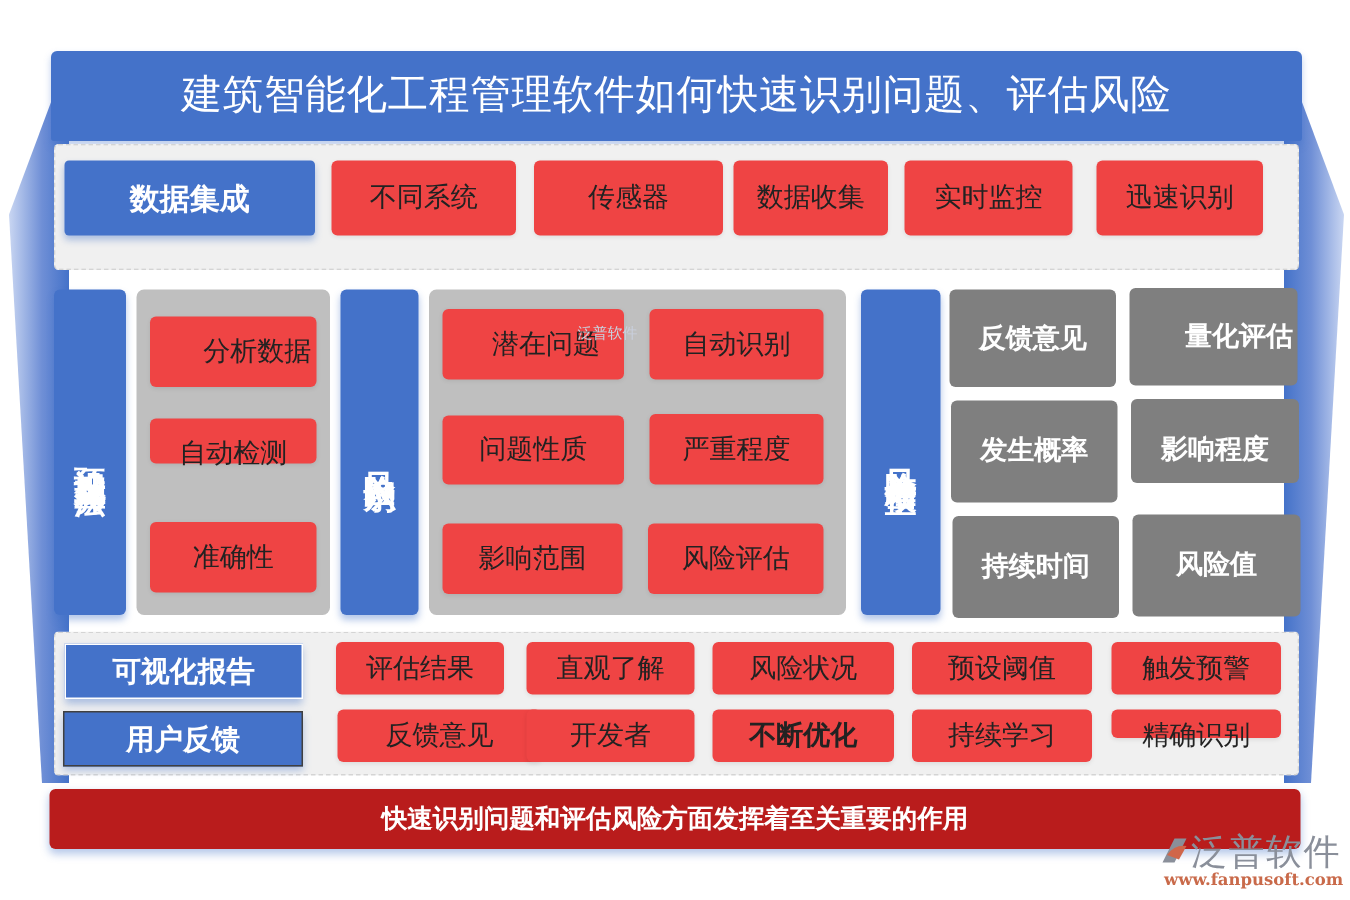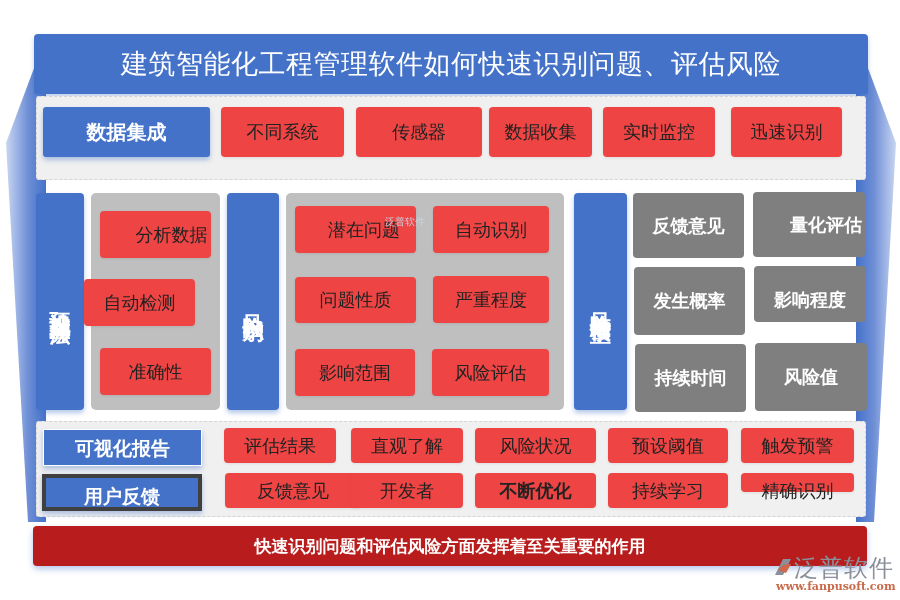"自动检测" div.white-chip { height: 47px -> 30px; left: 84px -> 100px }
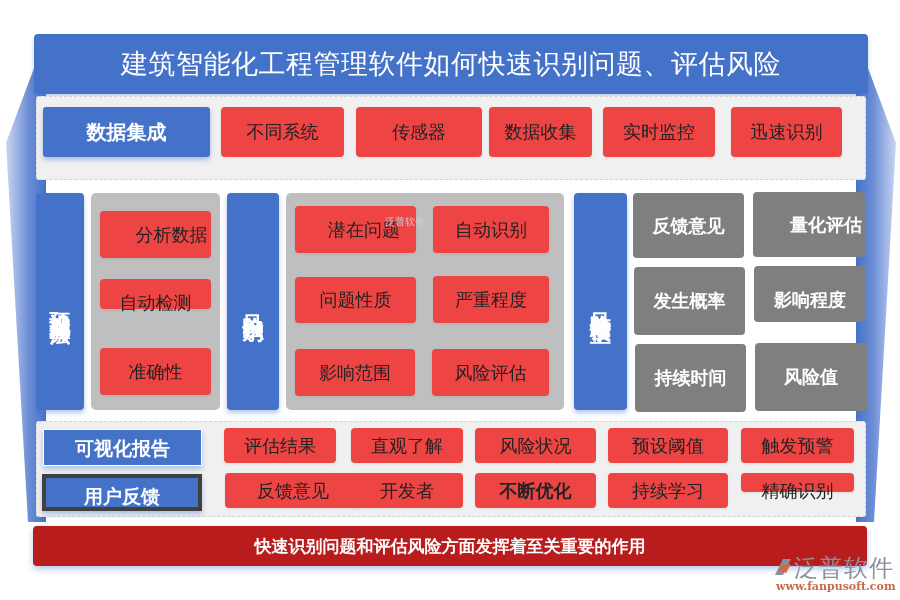"用户反馈" div.blue-label { border: 4px solid #404040 -> 1px solid #404040 }
